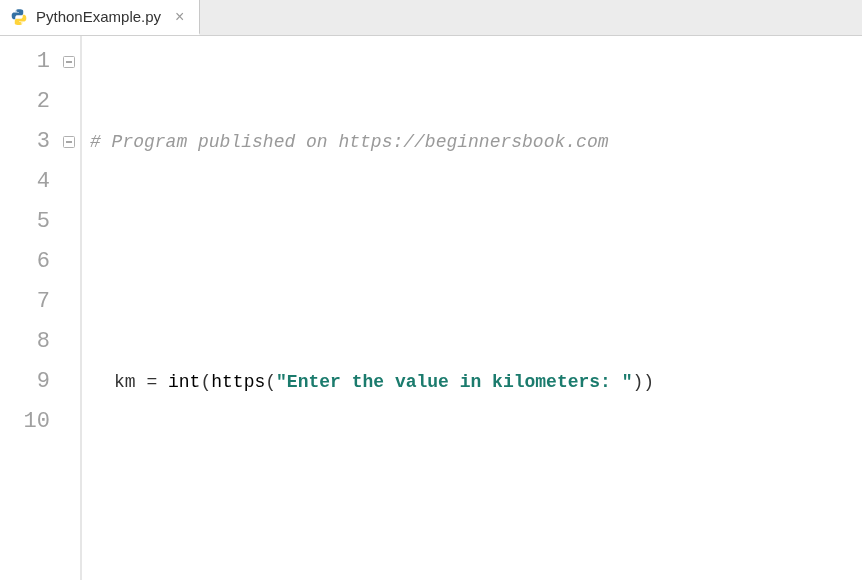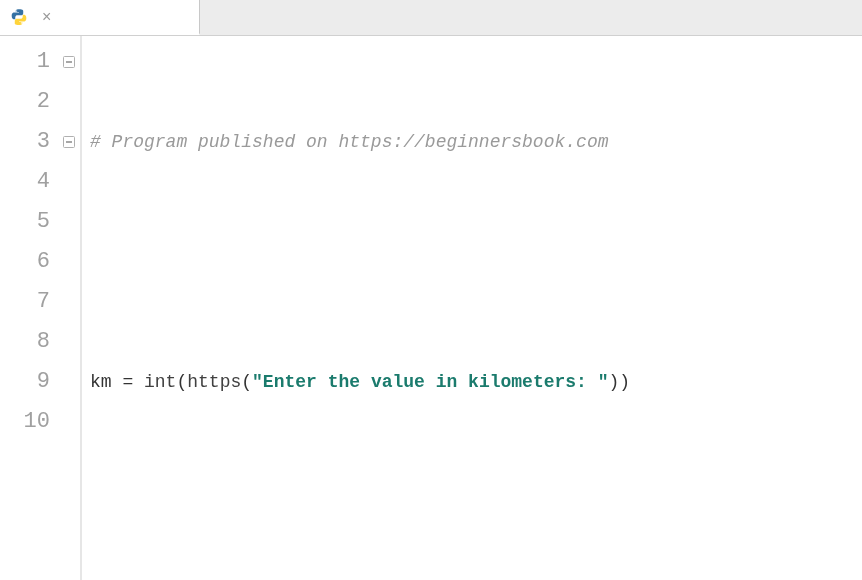"PythonExample.py" span.tab-label { html: none -> <span>PythonExample.py</span> }
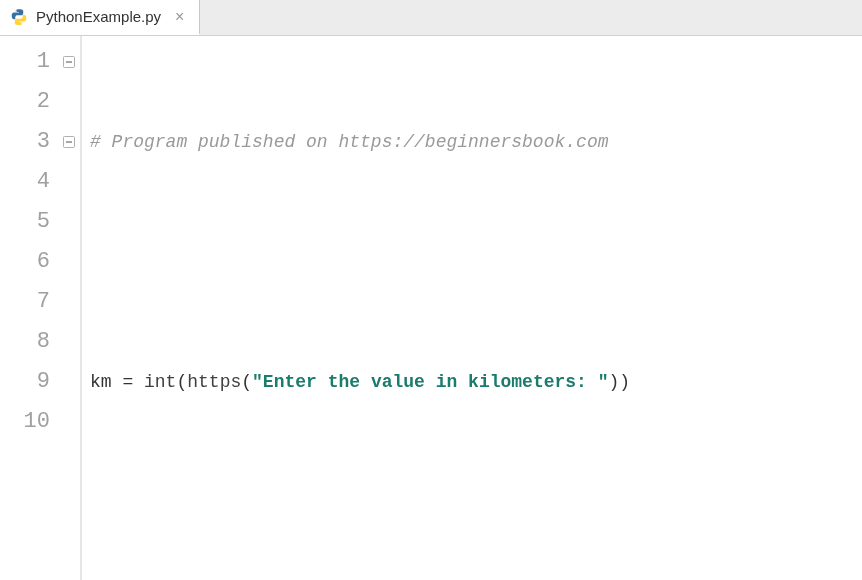"km" .id { margin-left: none -> 24px }
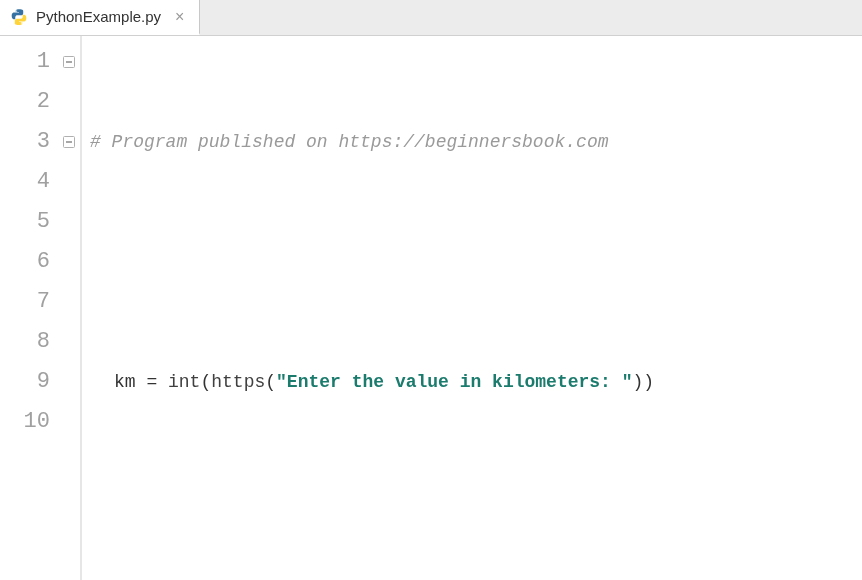"int" .fn { color: #404040 -> #000000 }
